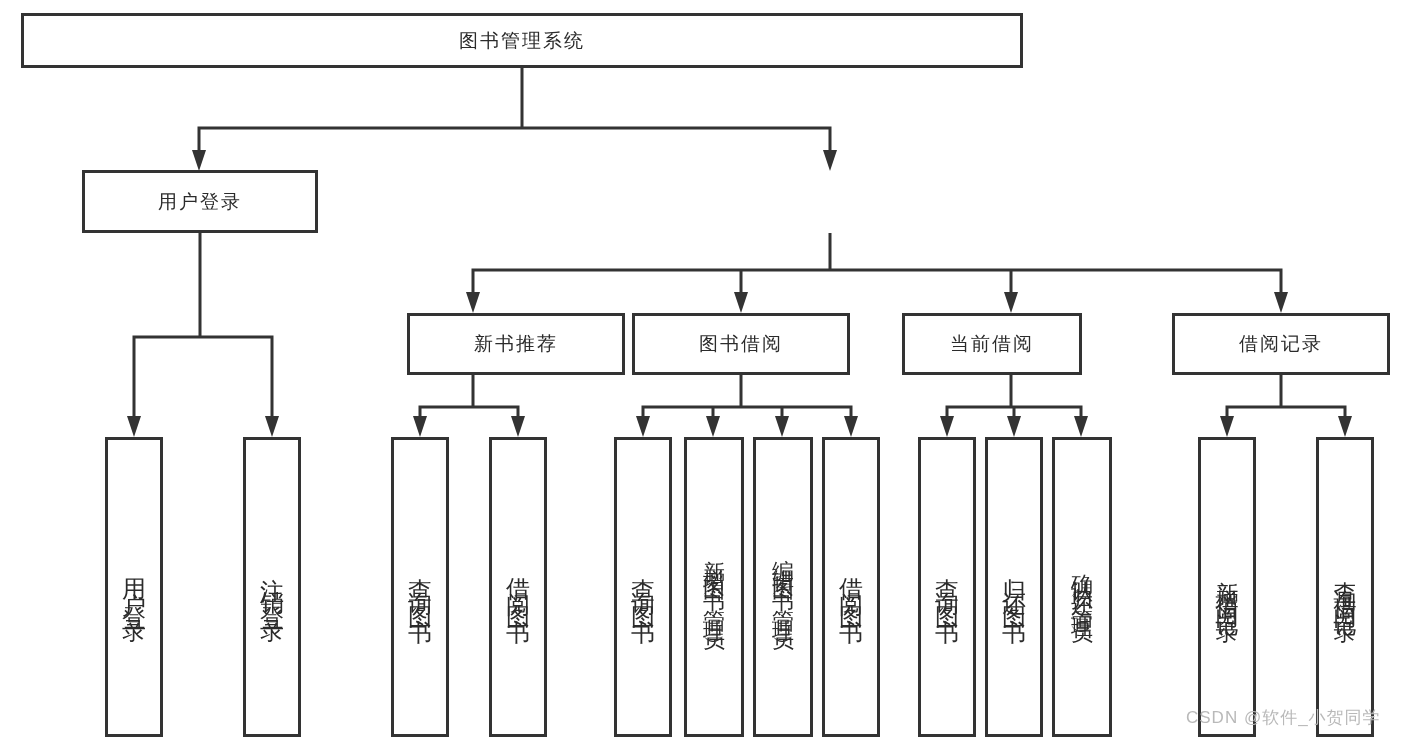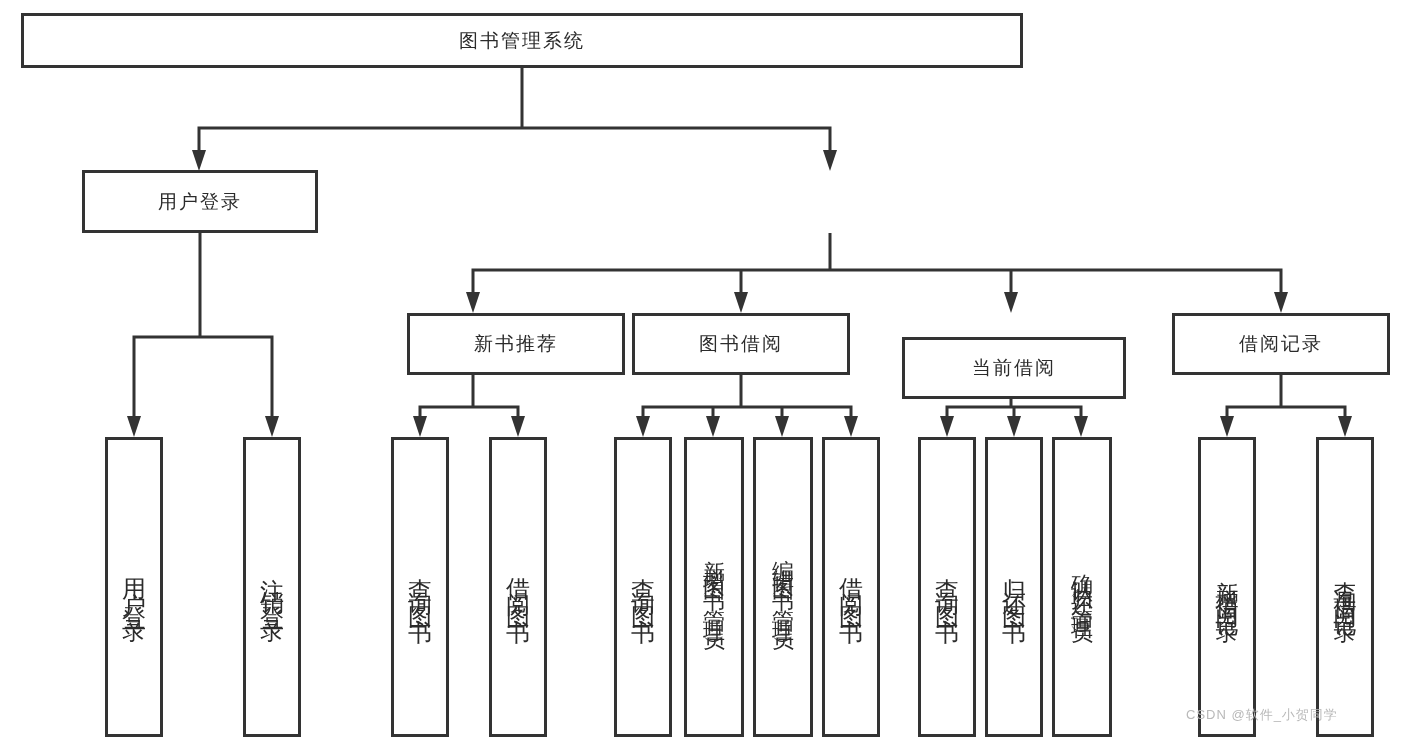"当前借阅" div.node { margin-top: 24px -> none; width: 224px -> 180px }
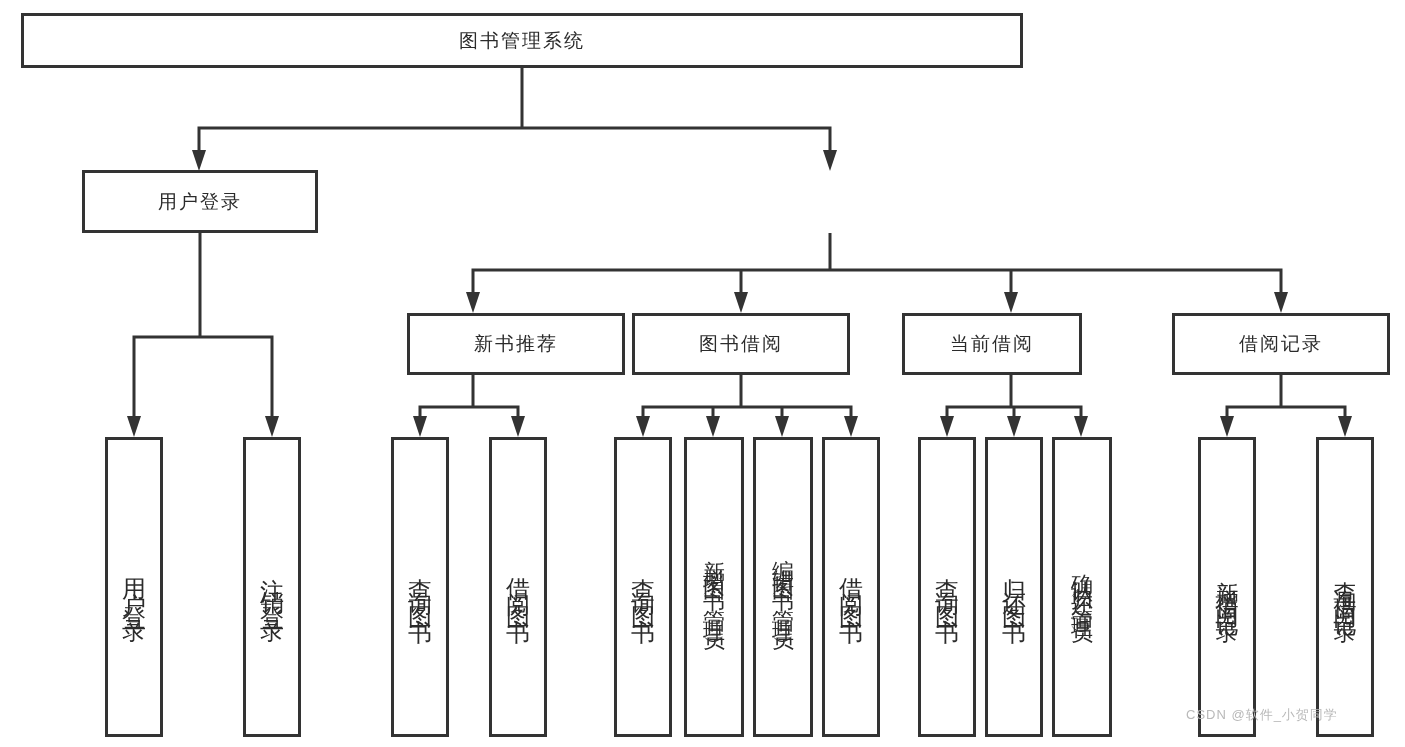"CSDN @软件_小贺同学" .watermark { font-size: 13px -> 17px }
